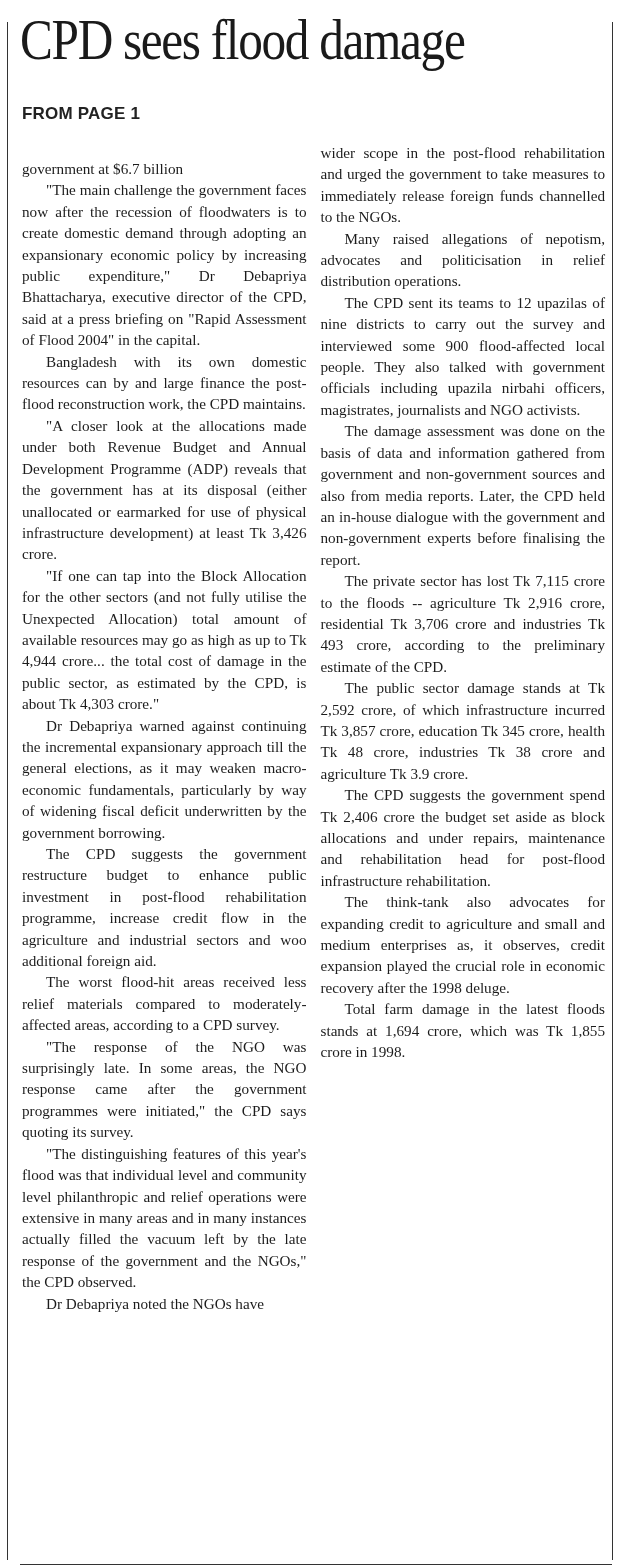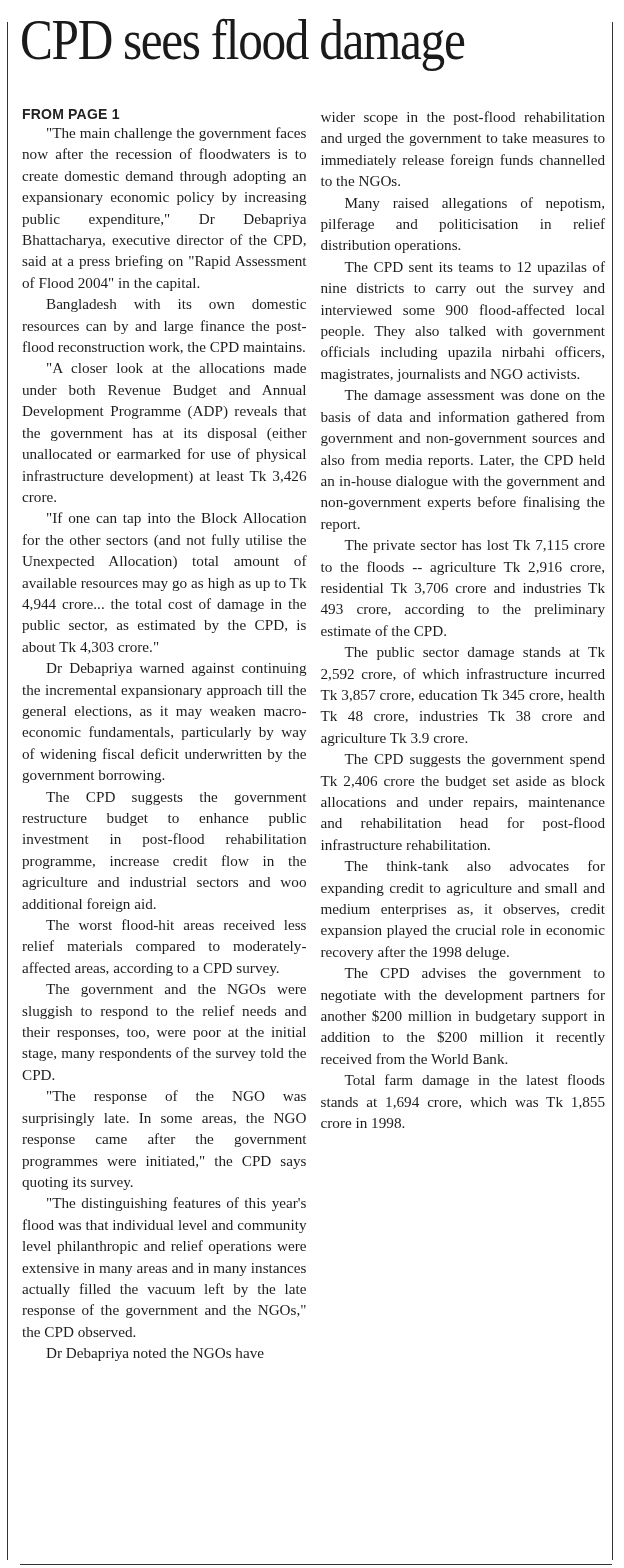"FROM PAGE 1" .kicker { font-size: 14px -> 17px }
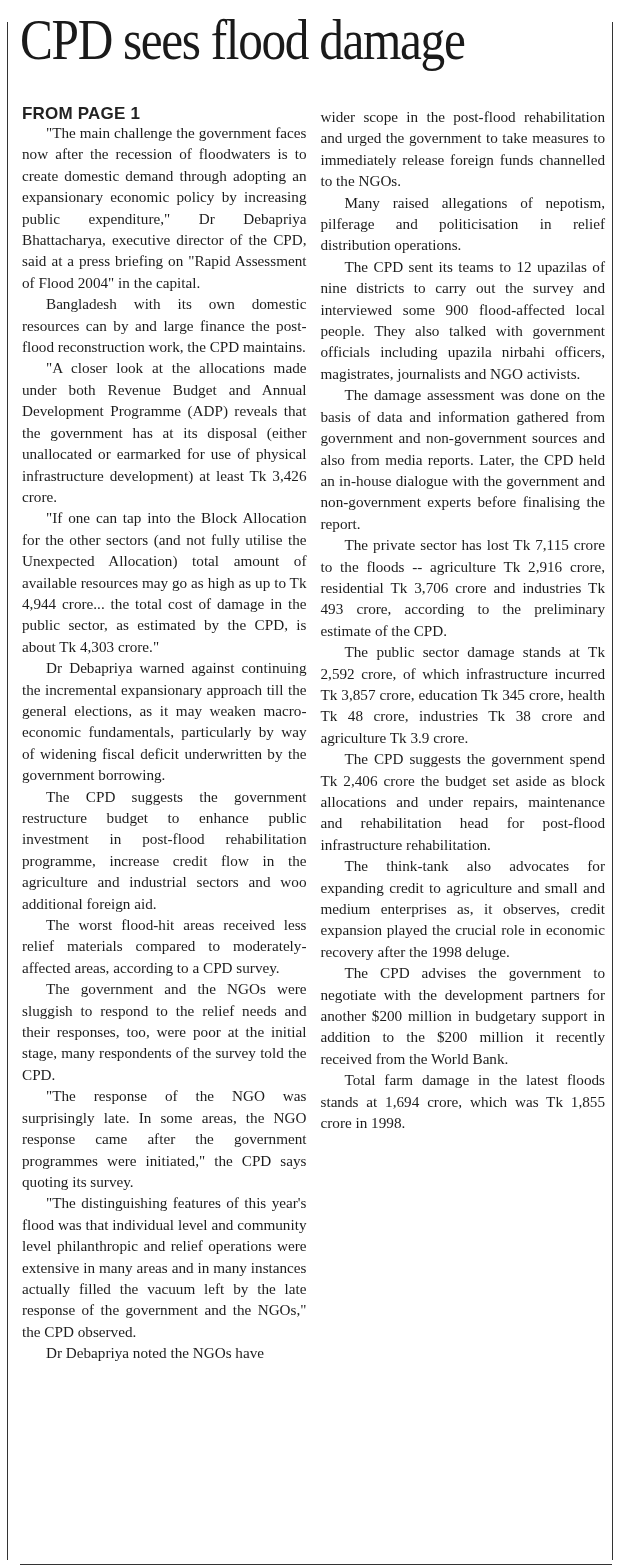"wider scope in the post-flood" .col p.noindent { margin-top: none -> 36px }
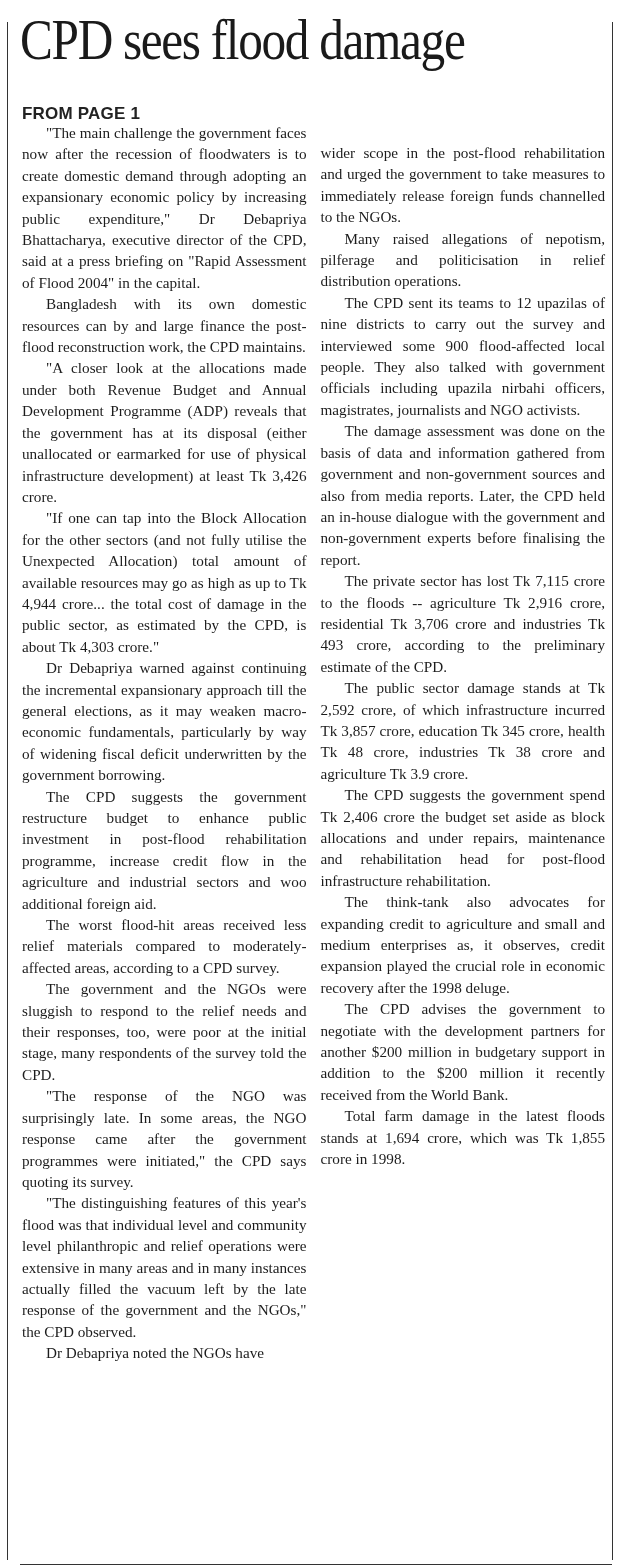"government at $6.7 billion" p.noindent { html: none -> <p>government at $6.7 billion</p> }
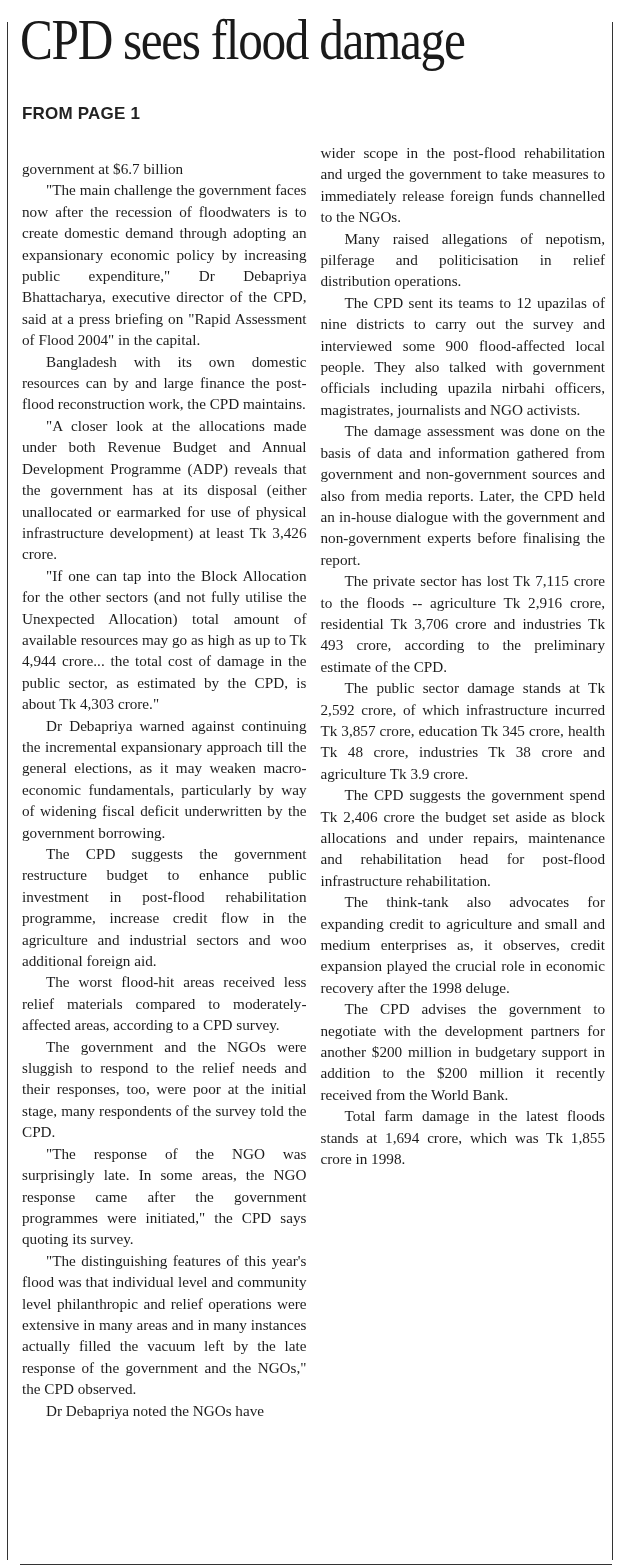"Many raised allegations of nepotism," p { text: pilferage -> advocates }
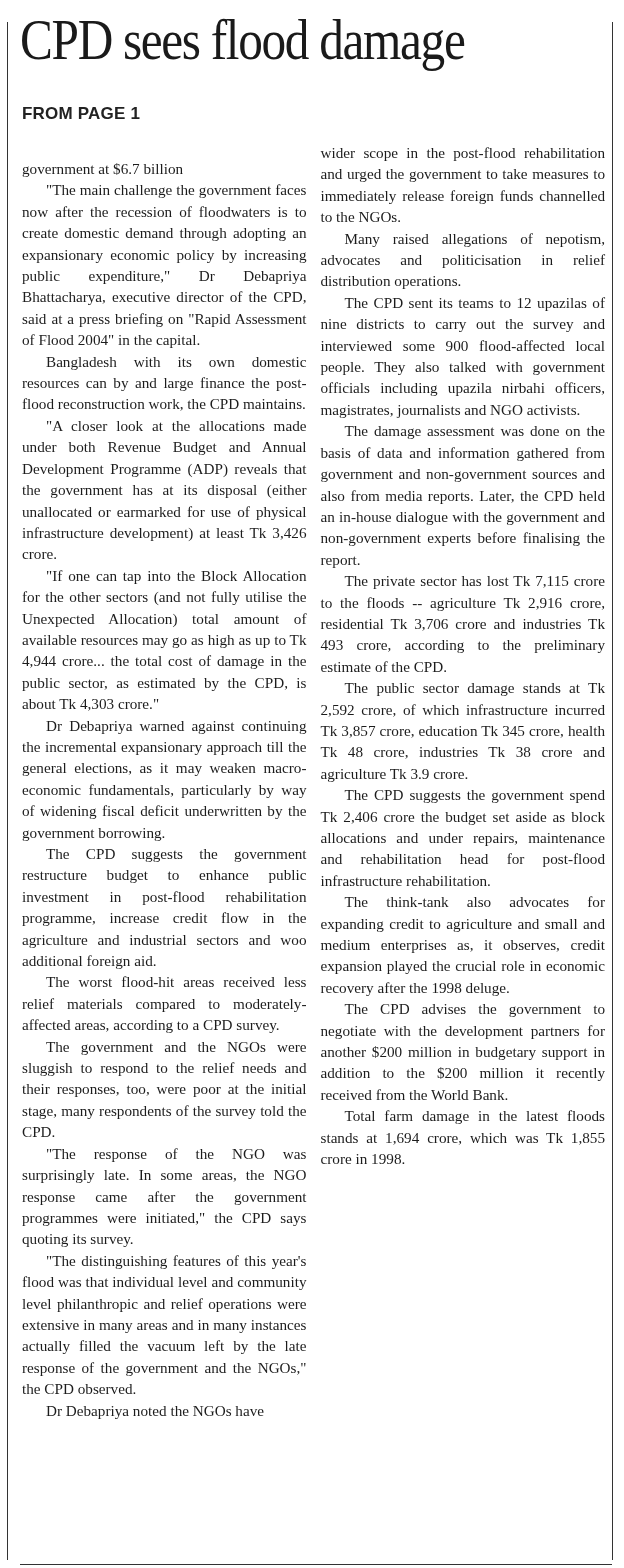"The CPD advises the government" p { html: <p>The CPD advises the government to negotiate with the development partners for another $200 million in budgetary support in addition to the $200 million it recently received from the World Bank.</p> -> none }
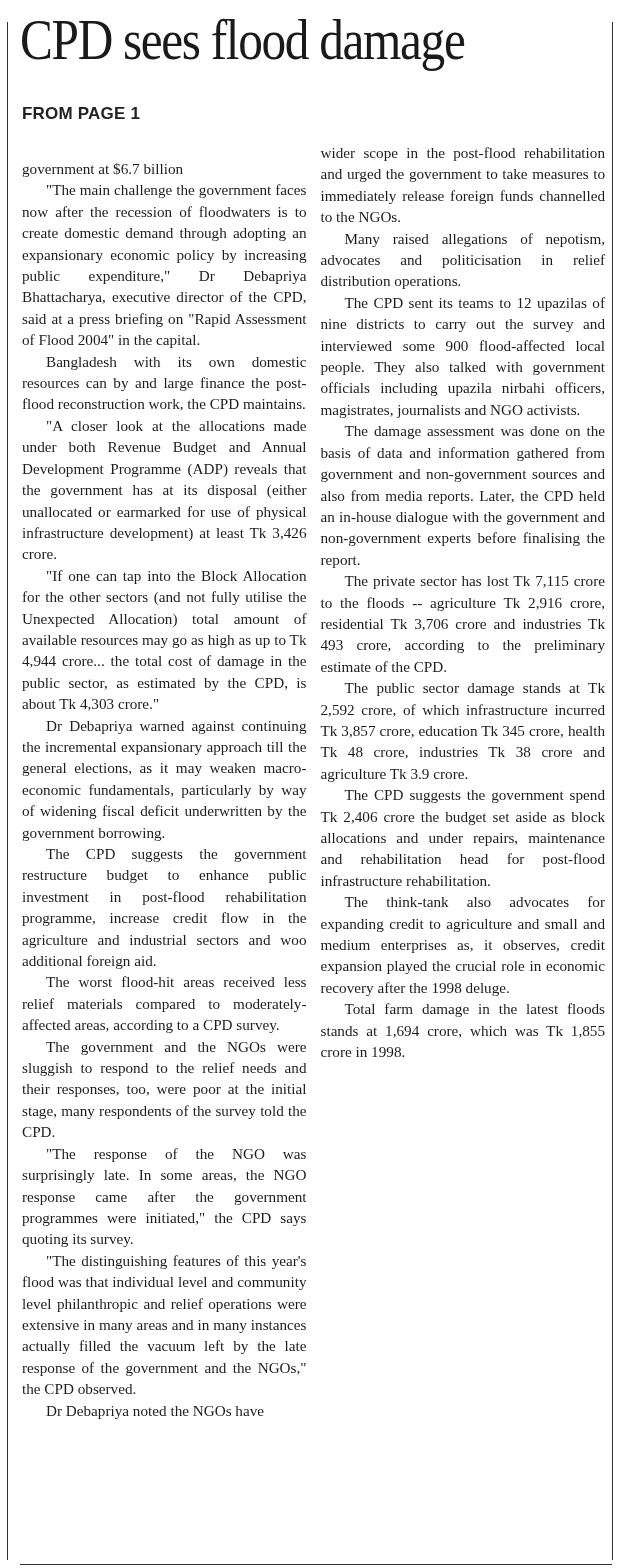"The government and the NGOs" p { html: <p>The government and the NGOs were sluggish to respond to the relief needs and their responses, too, were poor at the initial stage, many respondents of the survey told the CPD.</p> -> none }
